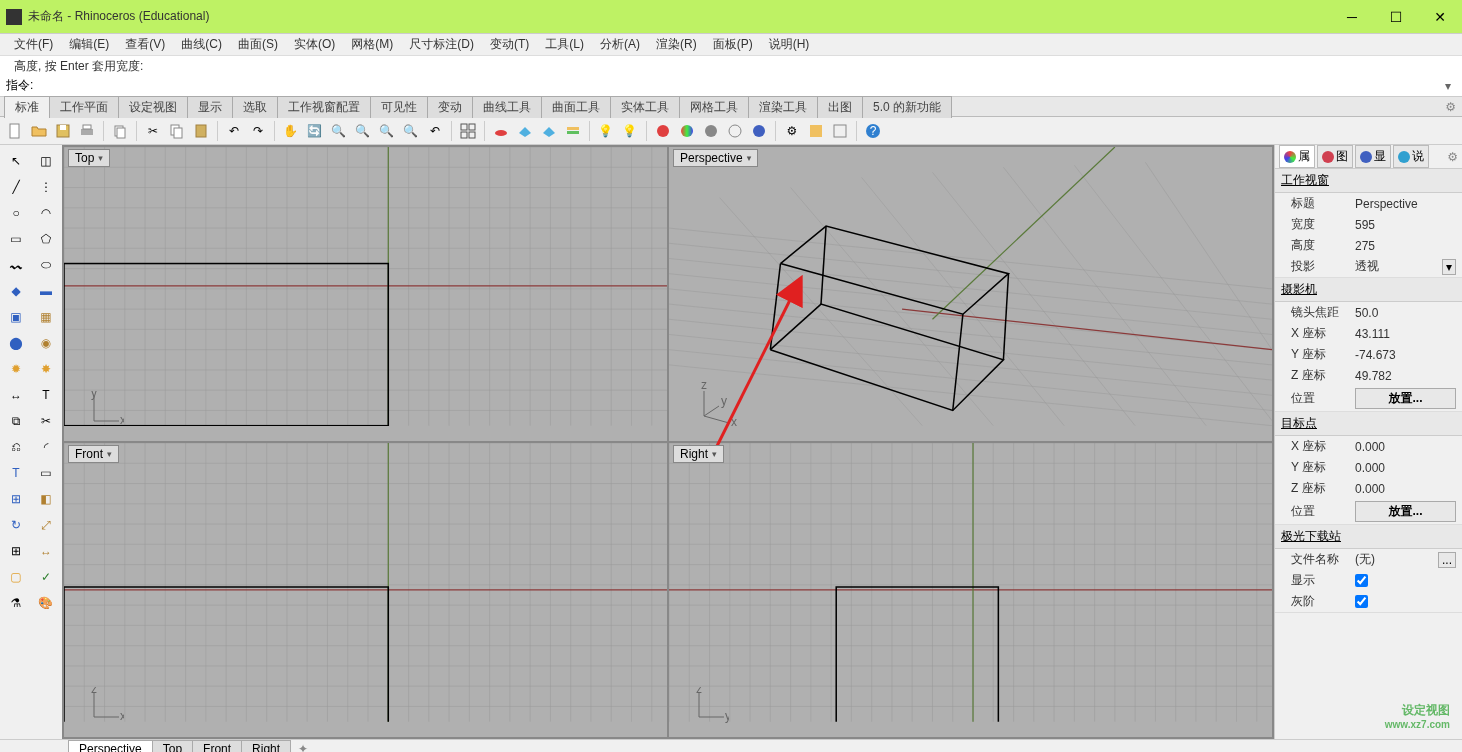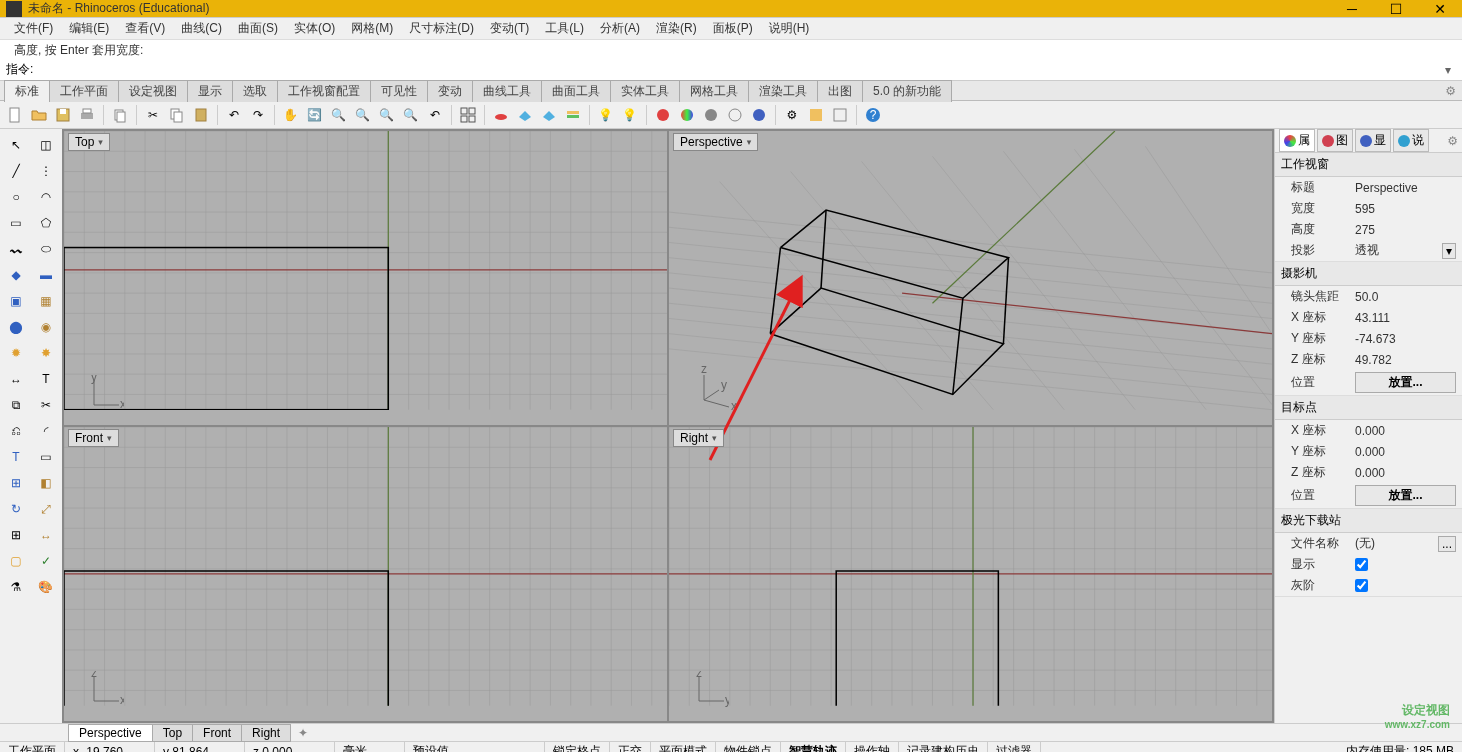"未命名 - Rhinoceros (Educational)" .title-bar { background: #eab308 -> #bef264; height: 18px -> 34px }
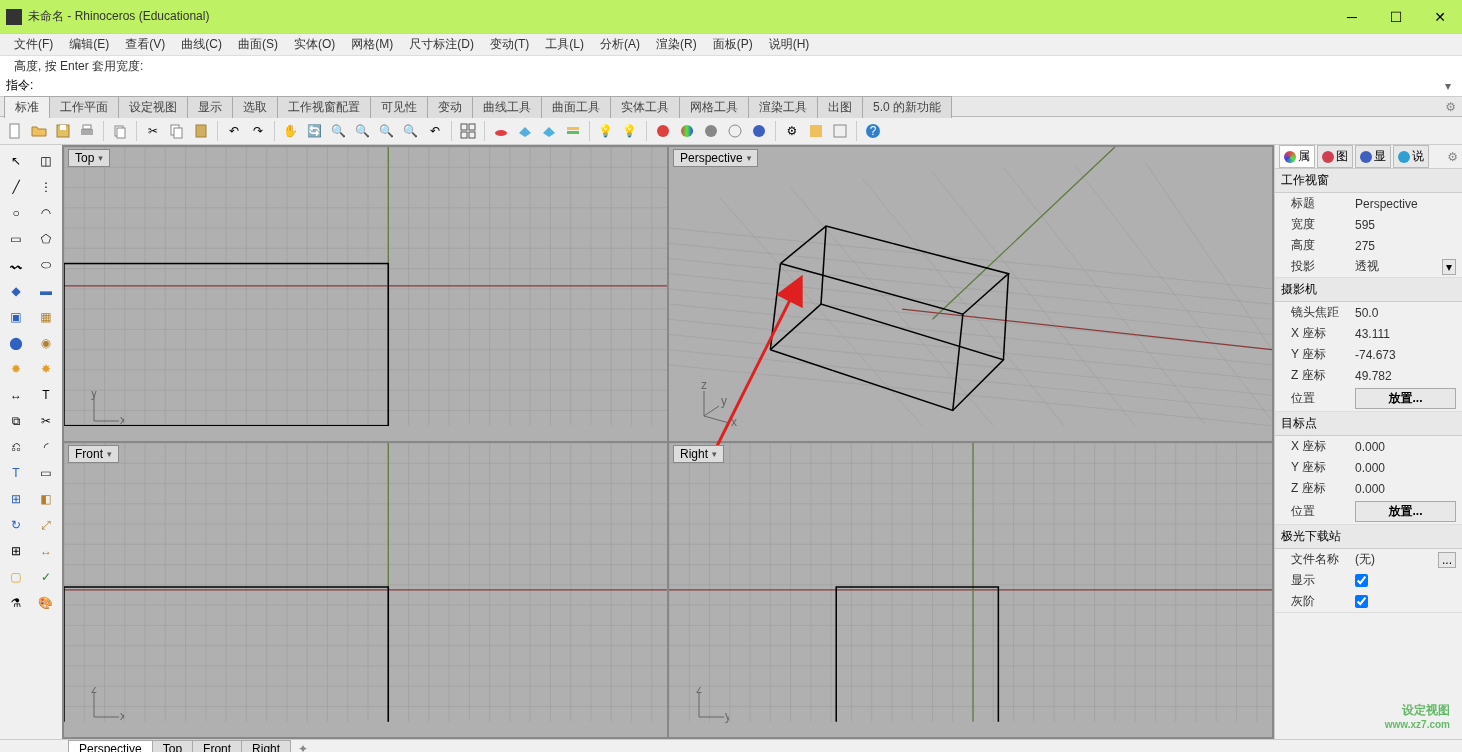"工作视窗" .rp-header { text-decoration: none -> underline }
